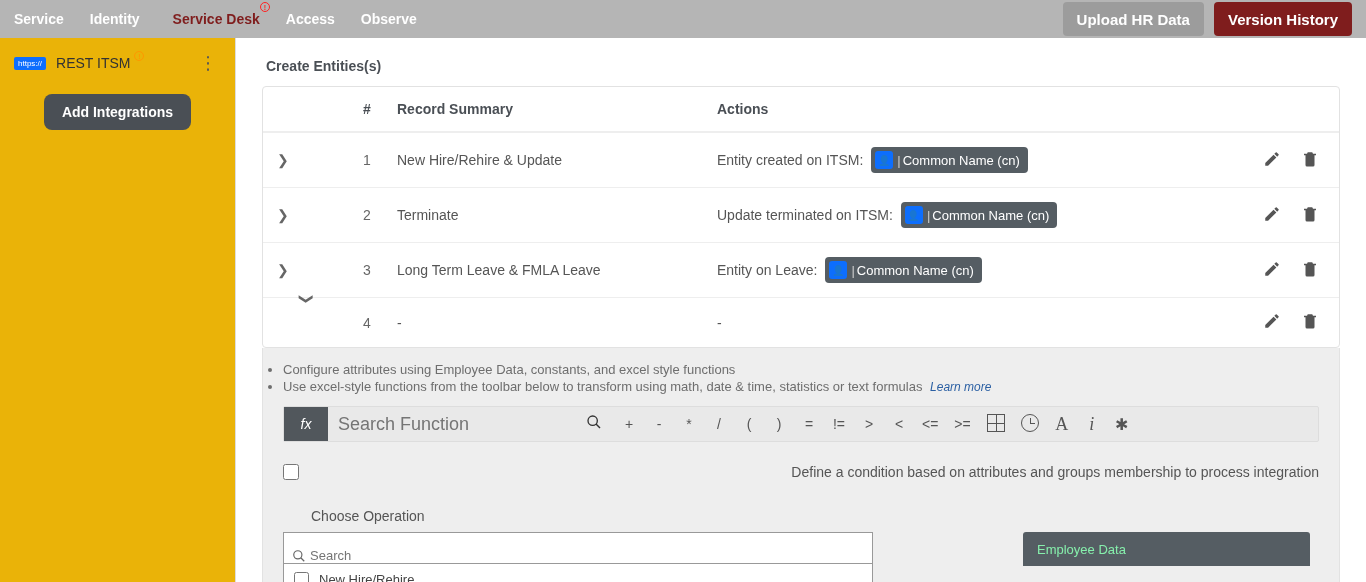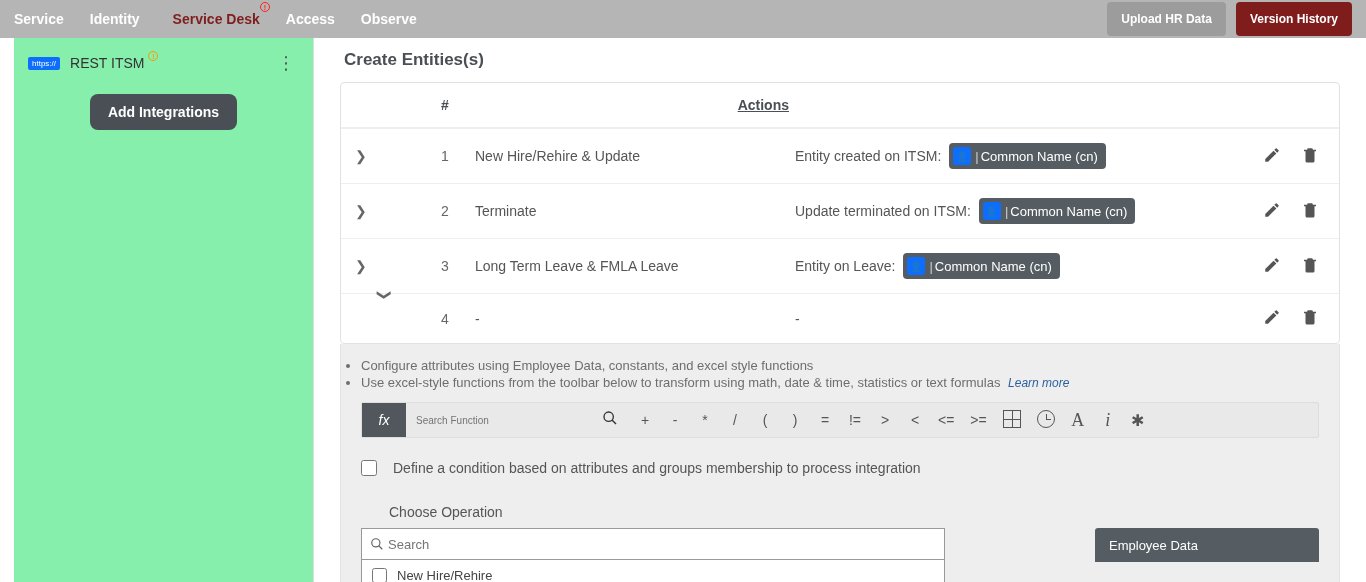"Upload HR Data" .topbar .btn { font-size: 12px -> 15px }
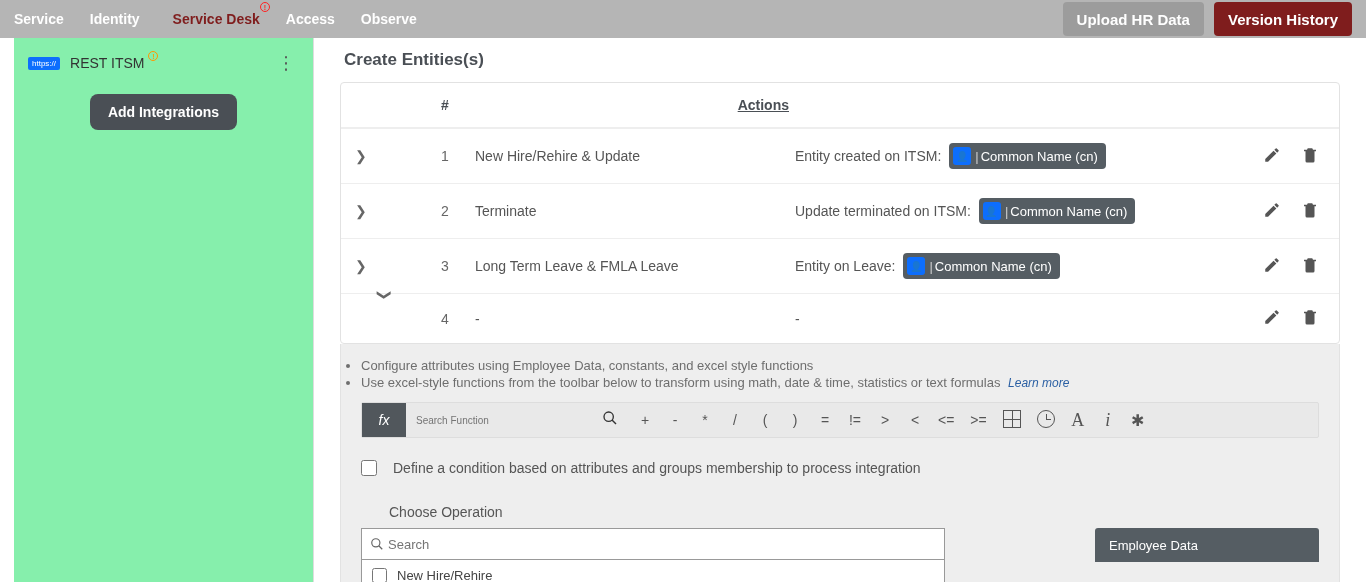"https://" .sidebar { background: #86efac -> #eab308; margin-left: 14px -> none; width: 300px -> 236px }
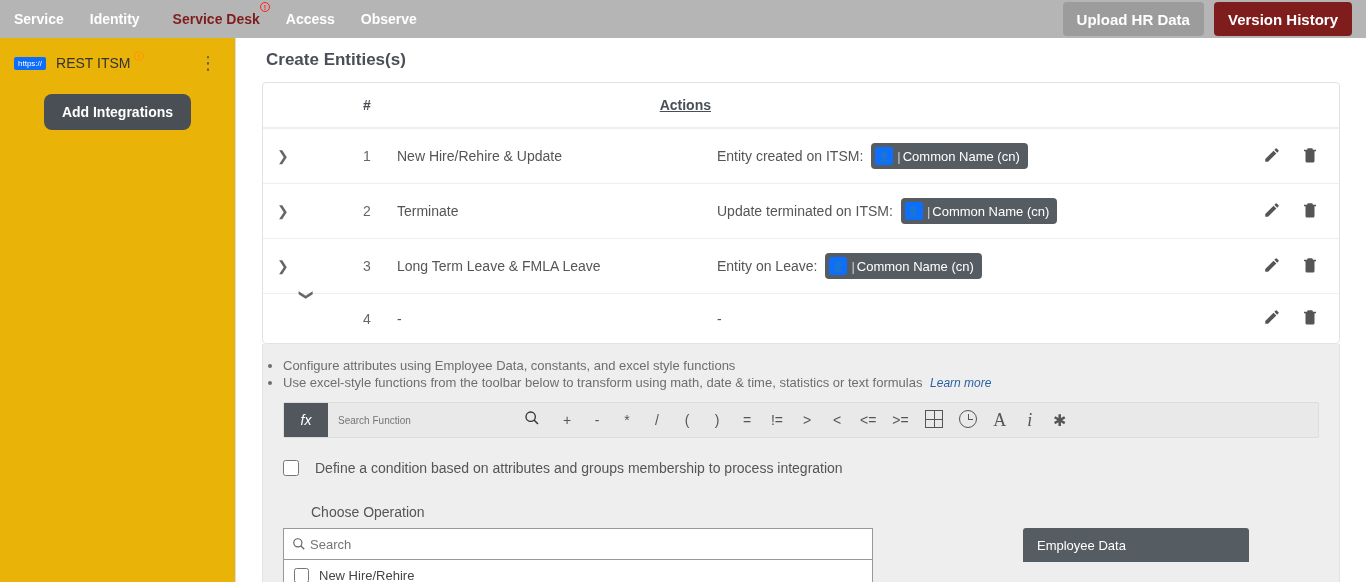"Create Entities(s)" .section-title { font-size: 17px -> 14px; margin: 0 0 12px 4px -> 8px 0 12px 4px }
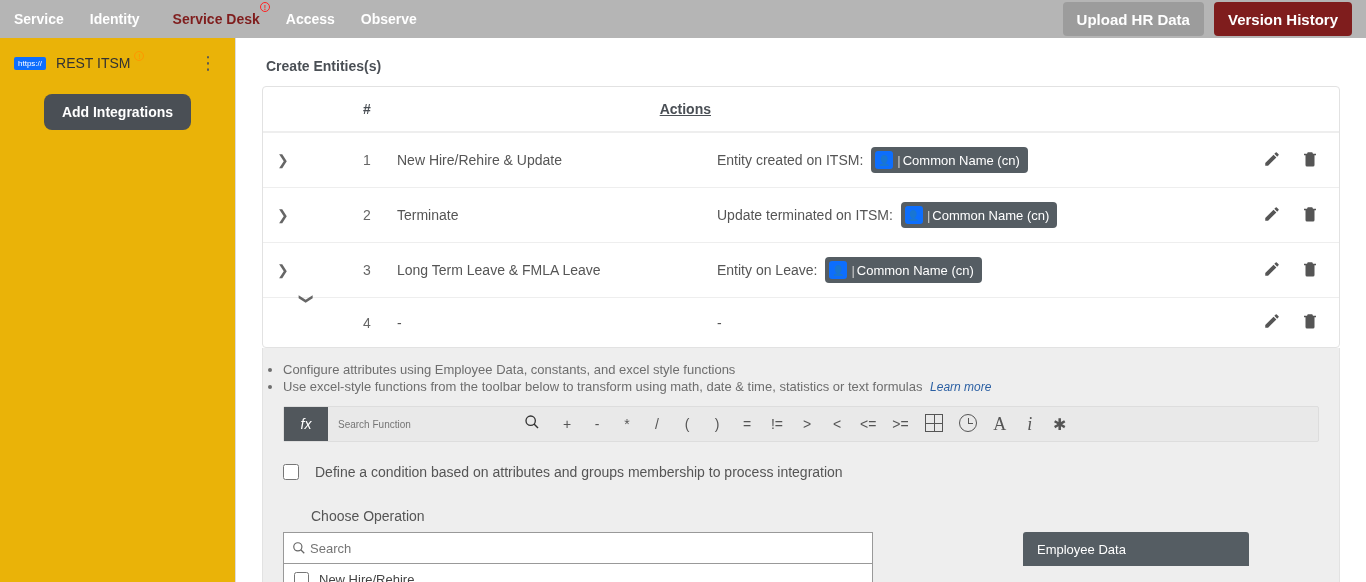"Record Summary" div { html: none -> <div>Record Summary</div> }
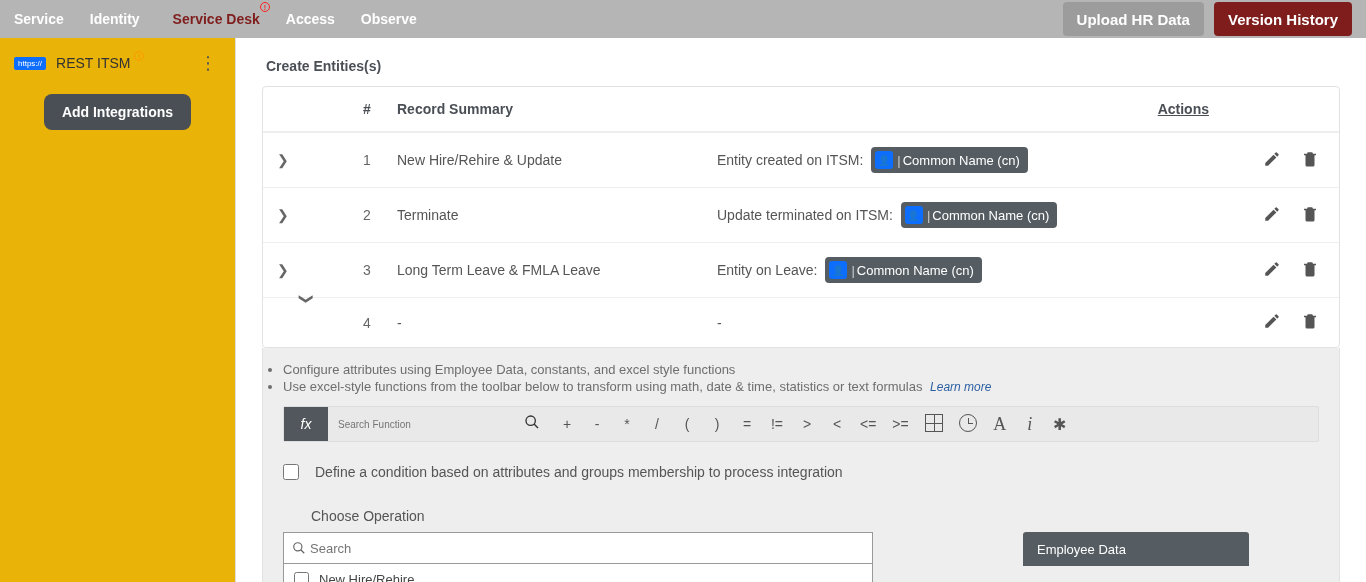"Actions" .ent-header .actions-h { text-align: right -> left; text-decoration: underline -> none }
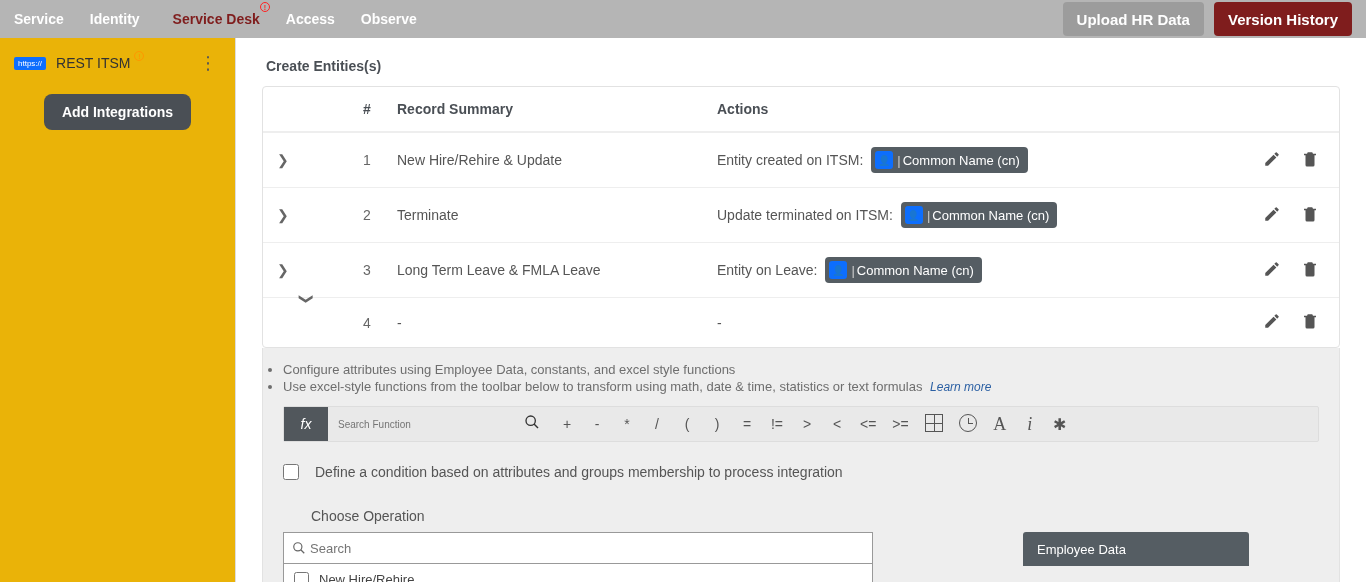"Search Function" .fx-search { font-size: 10px -> 18px }
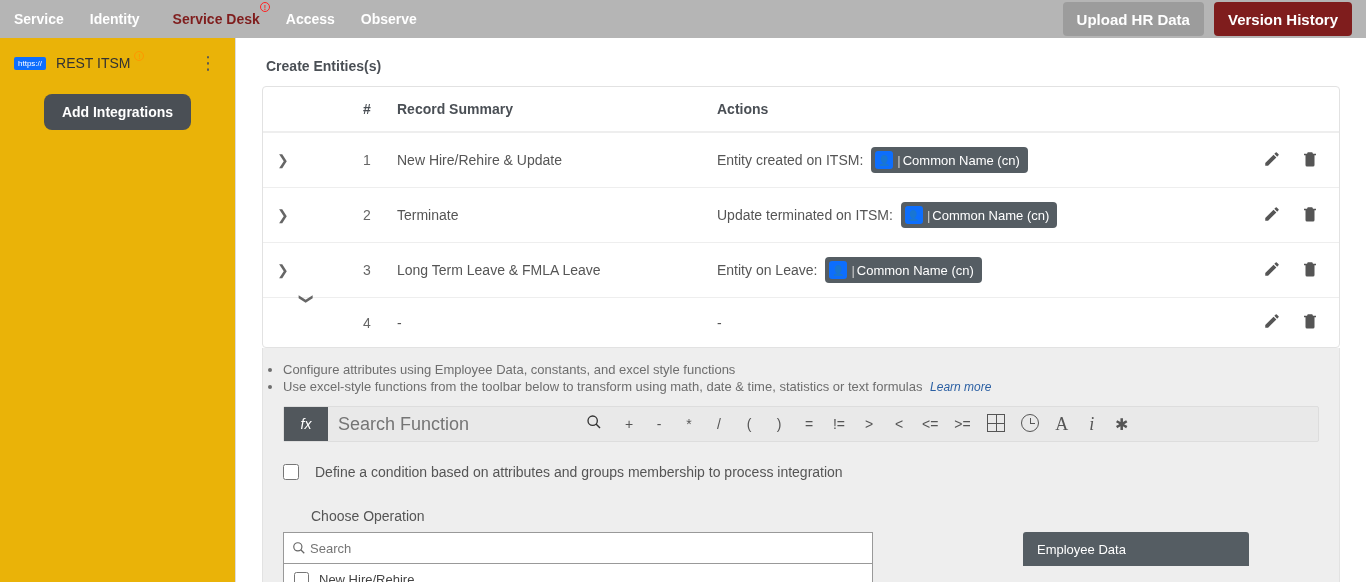"Define a condition based on" .cond-row { justify-content: none -> space-between }
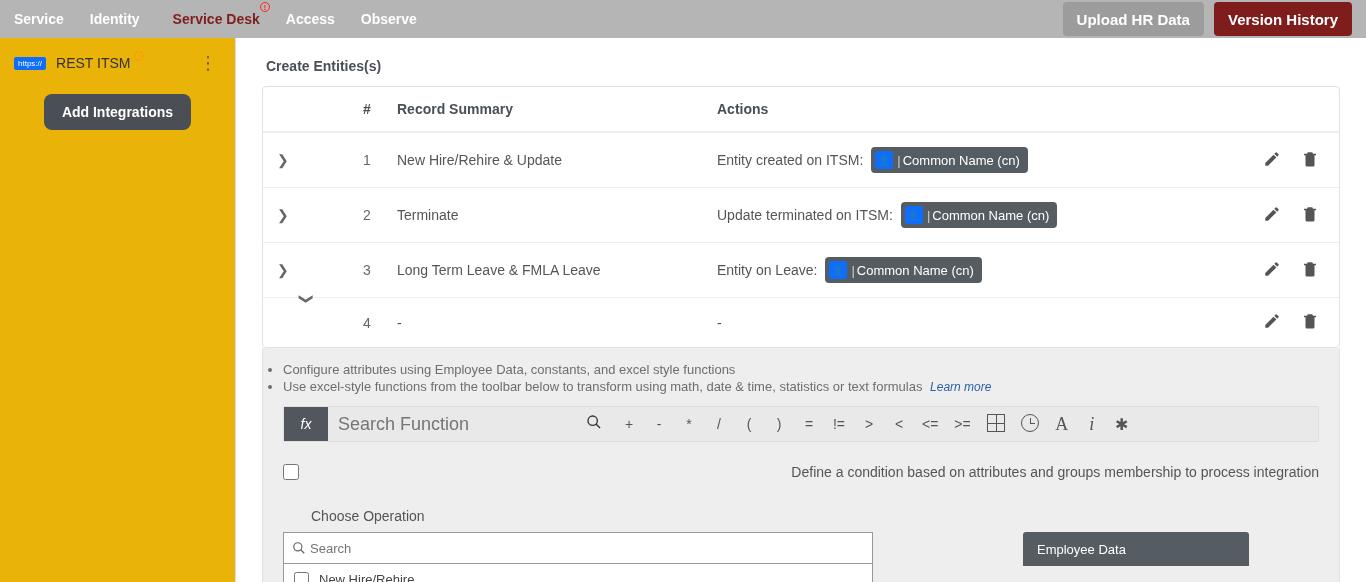"Search" .op-search { align-items: center -> flex-end }
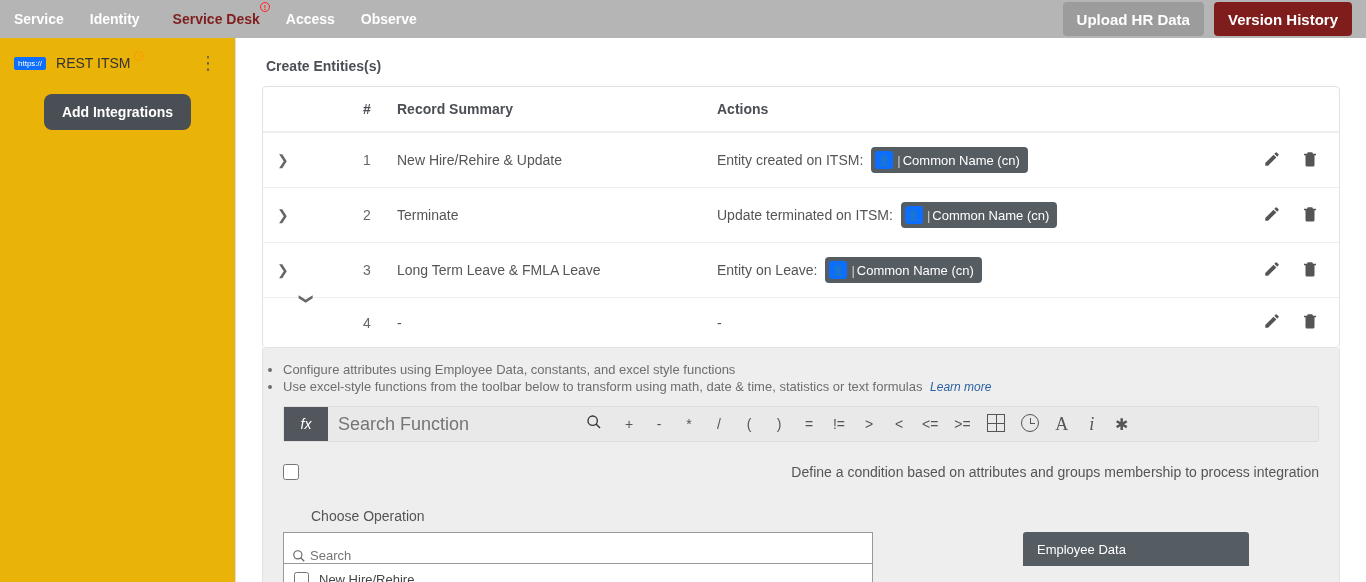"Employee Data" .emp-data-header { color: #ffffff -> #86efac; width: 226px -> 287px }
